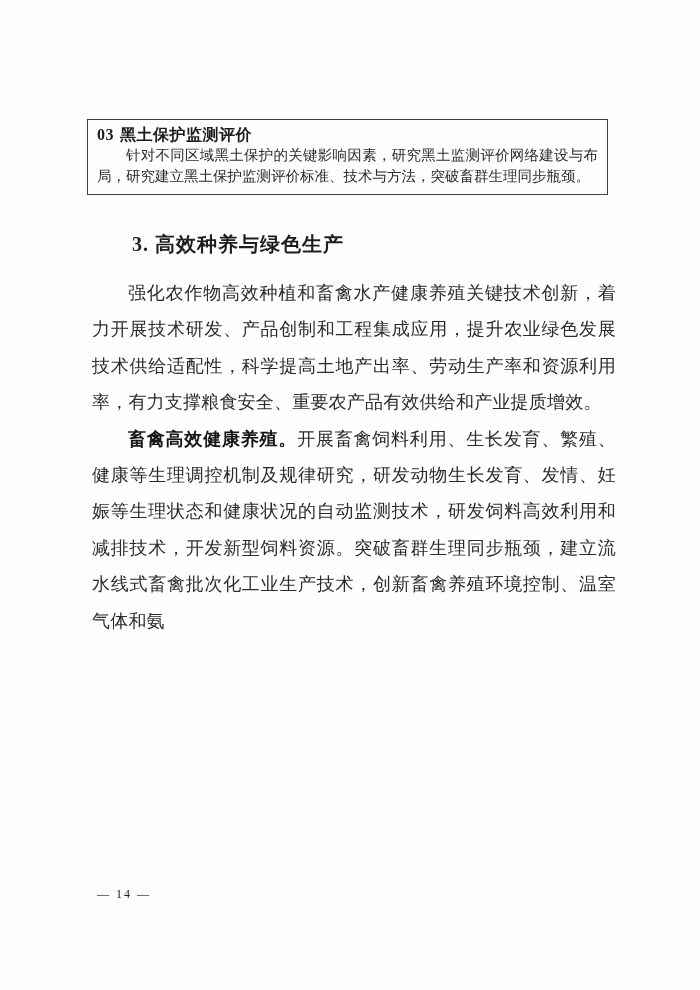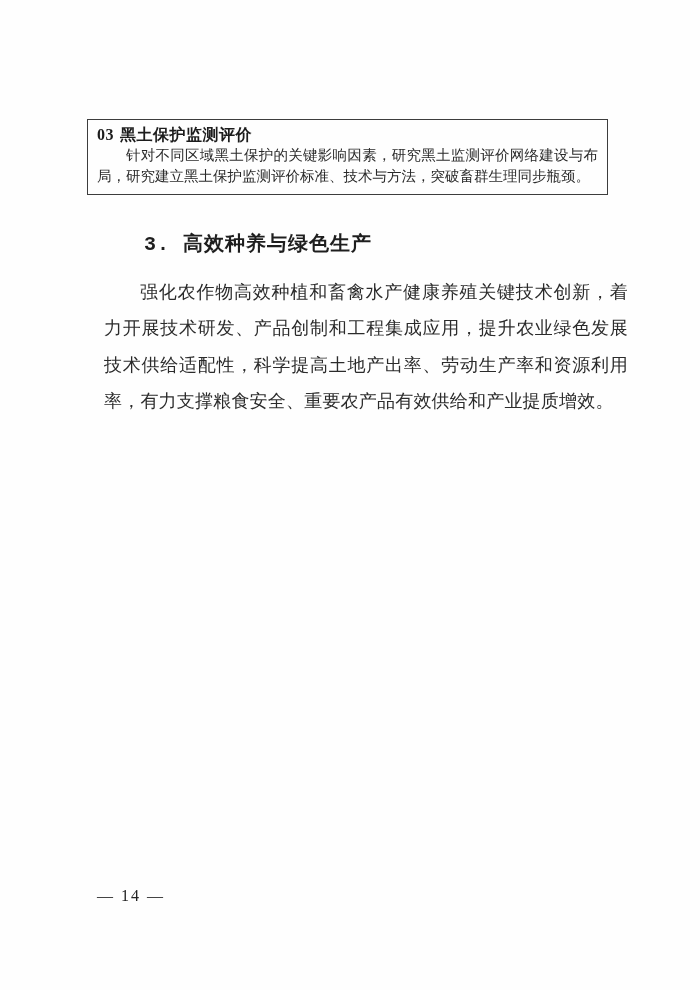"3. 高效种养与绿色生产" .content { font-family: Liberation Mono, monospace -> none; left: 104px -> 92px }
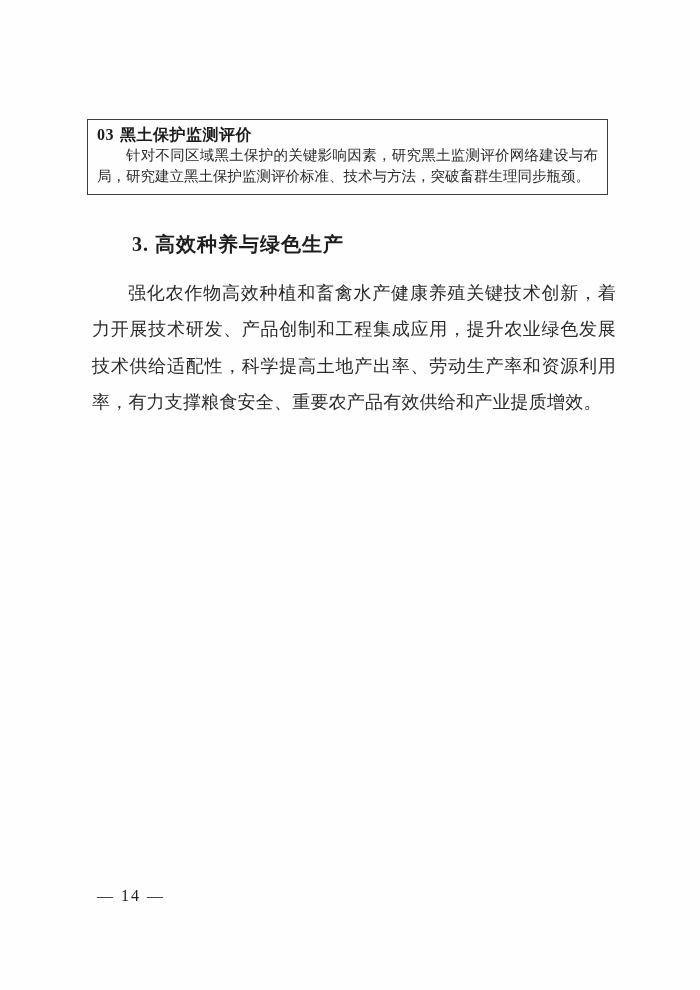"畜禽高效健康养殖。开展畜禽饲料利用、生长发育、繁殖、健康等生理调控机制及规律研究" p.body-para { html: none -> <p><span>畜禽高效健康养殖。</span><span>开展畜禽饲料利用、生长发育、繁殖、健康等生理调控机制及规律研究，研发动物生长发育、发情、妊娠等生理状态和健康状况的自动监测技术，研发饲料高效利用和减排技术，开发新型饲料资源。突破畜群生理同步瓶颈，建立流水线式畜禽批次化工业生产技术，创新畜禽养殖环境控制、温室气体和氨</span></p> }
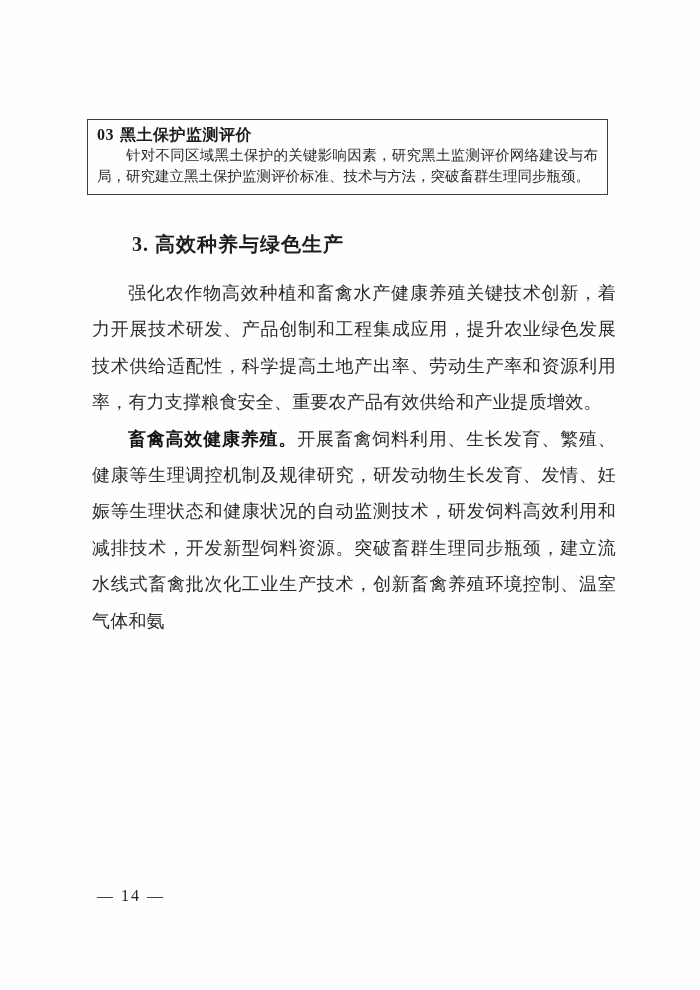"— 14 —" .page-number { font-size: 16px -> 12px }
